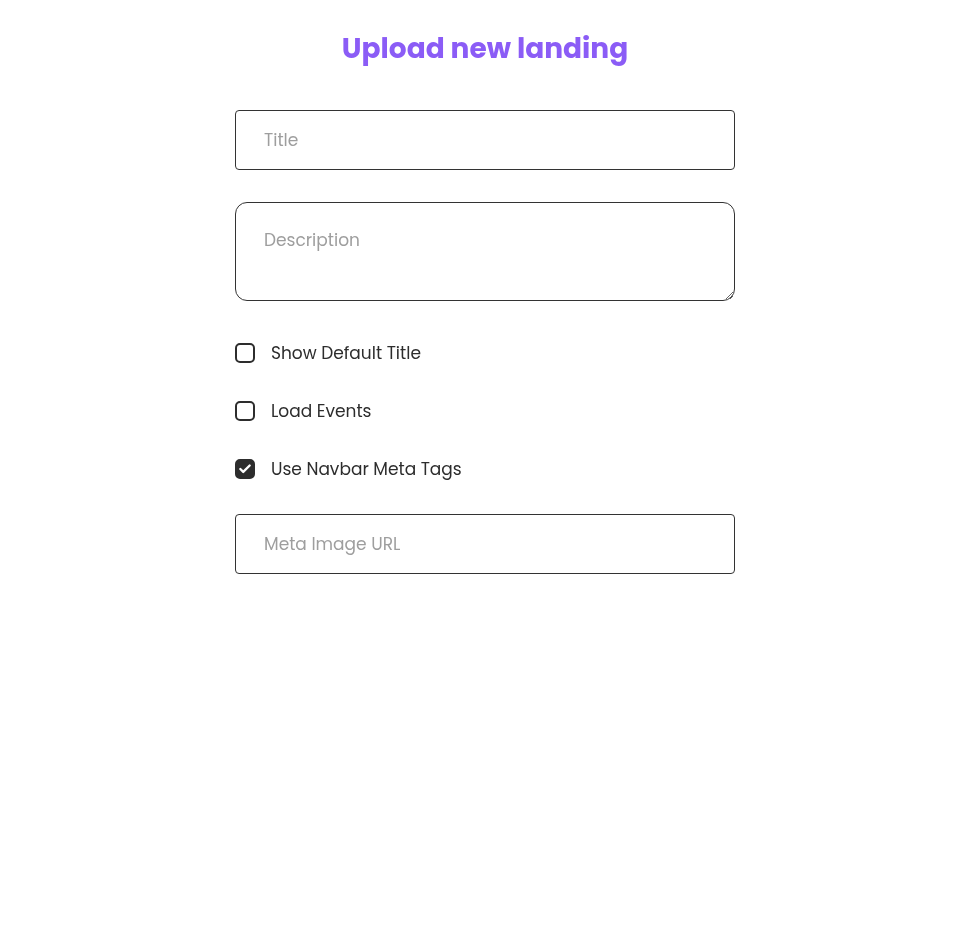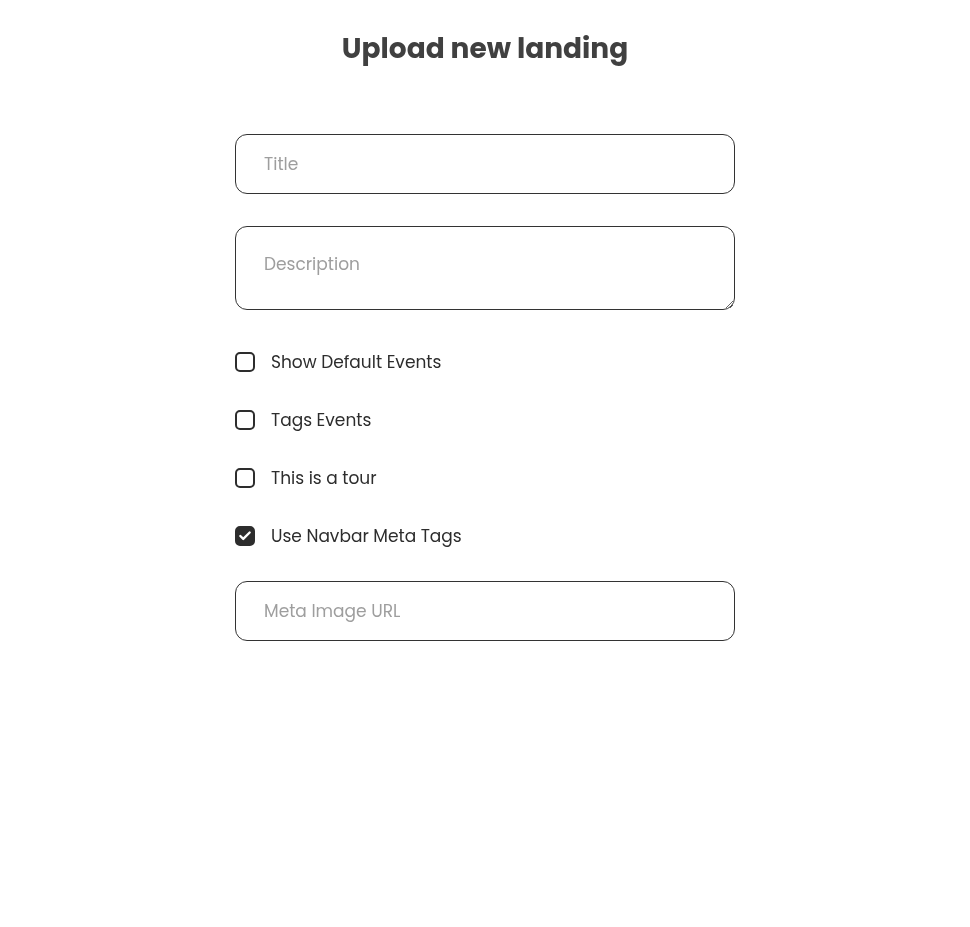"Upload new landing" .page-title { color: #404040 -> #8b5cf6; margin-bottom: 64px -> 40px }
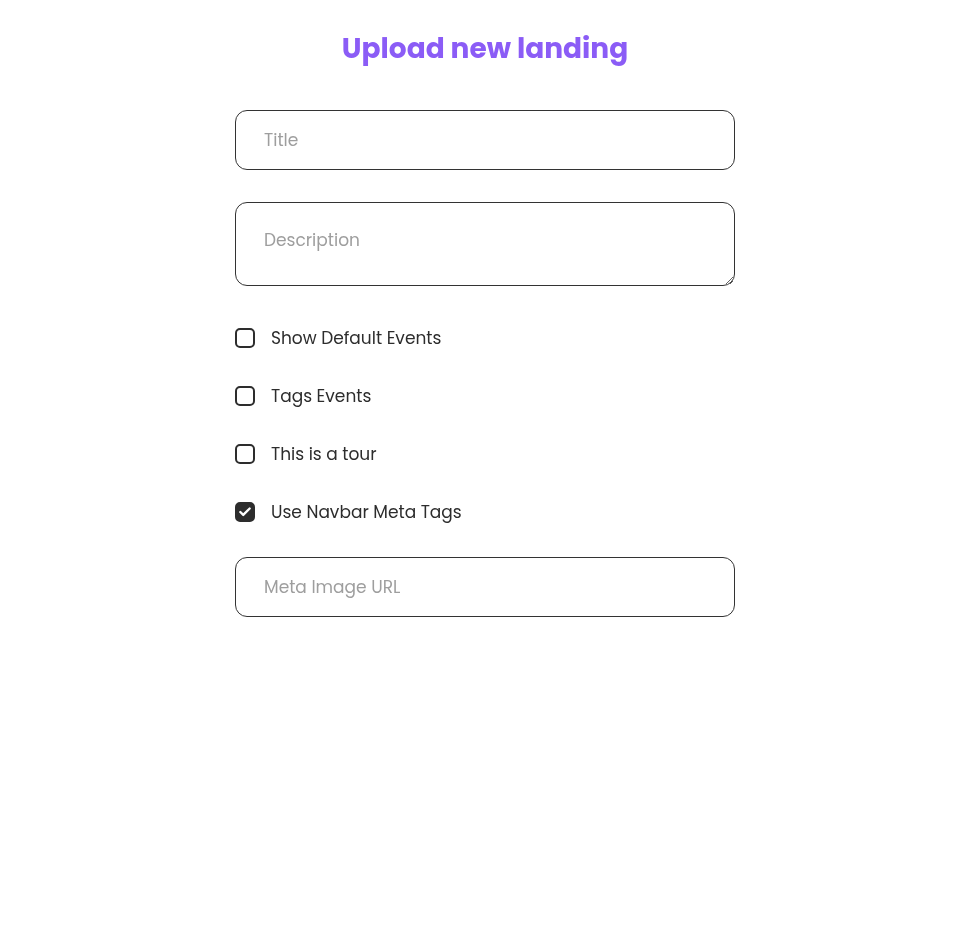"Title" .form-input { border-radius: 12px -> 4px }
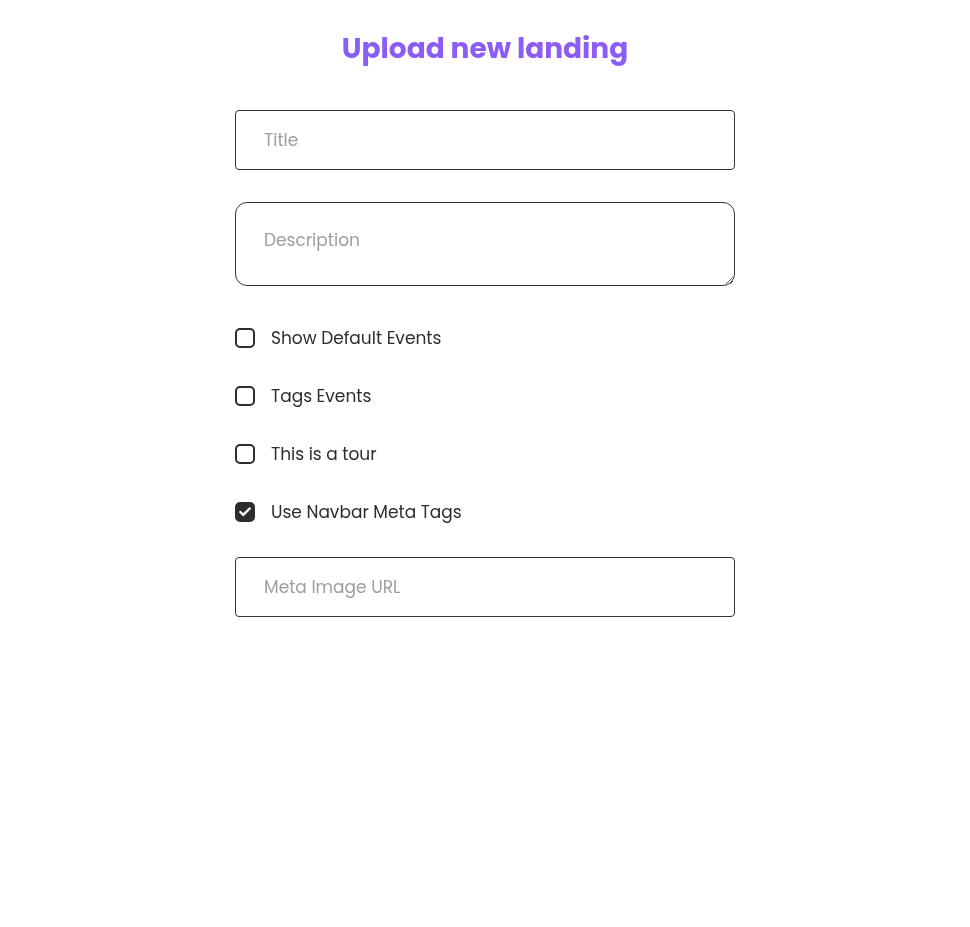"Description" .form-textarea { height: 84px -> 99px }
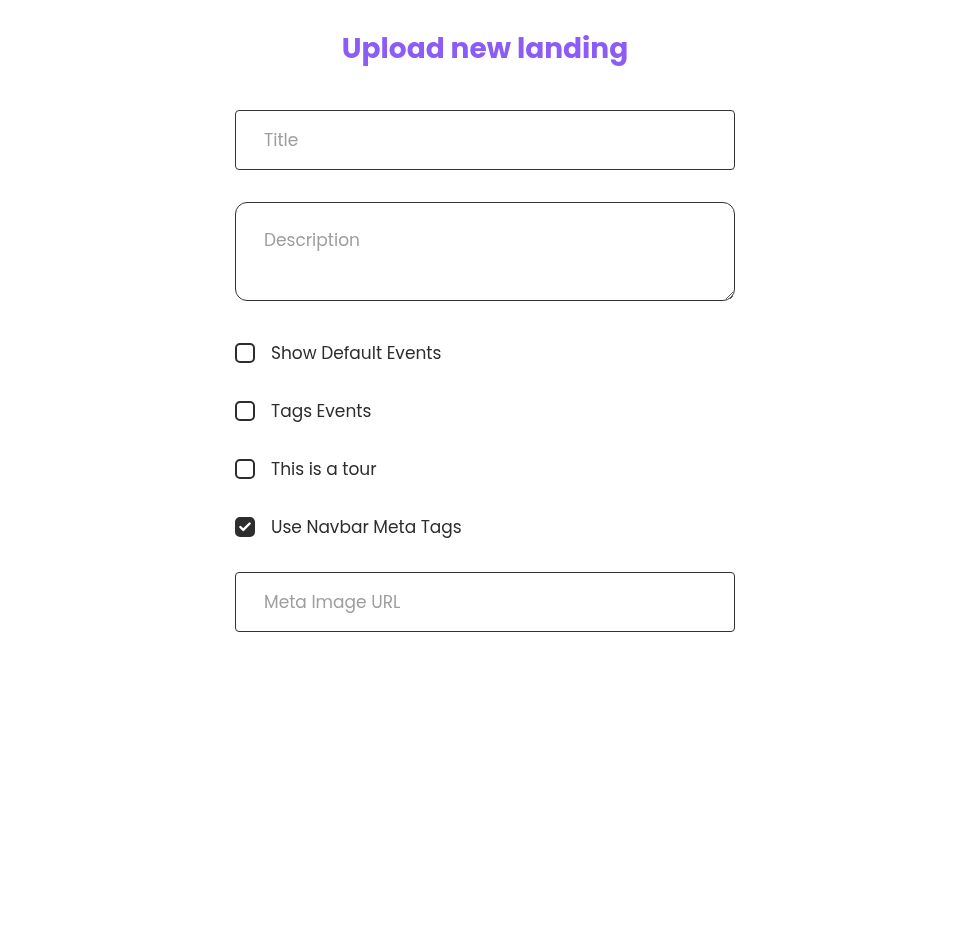"Show Default Events" span.checkbox-label { text: Events -> Title }
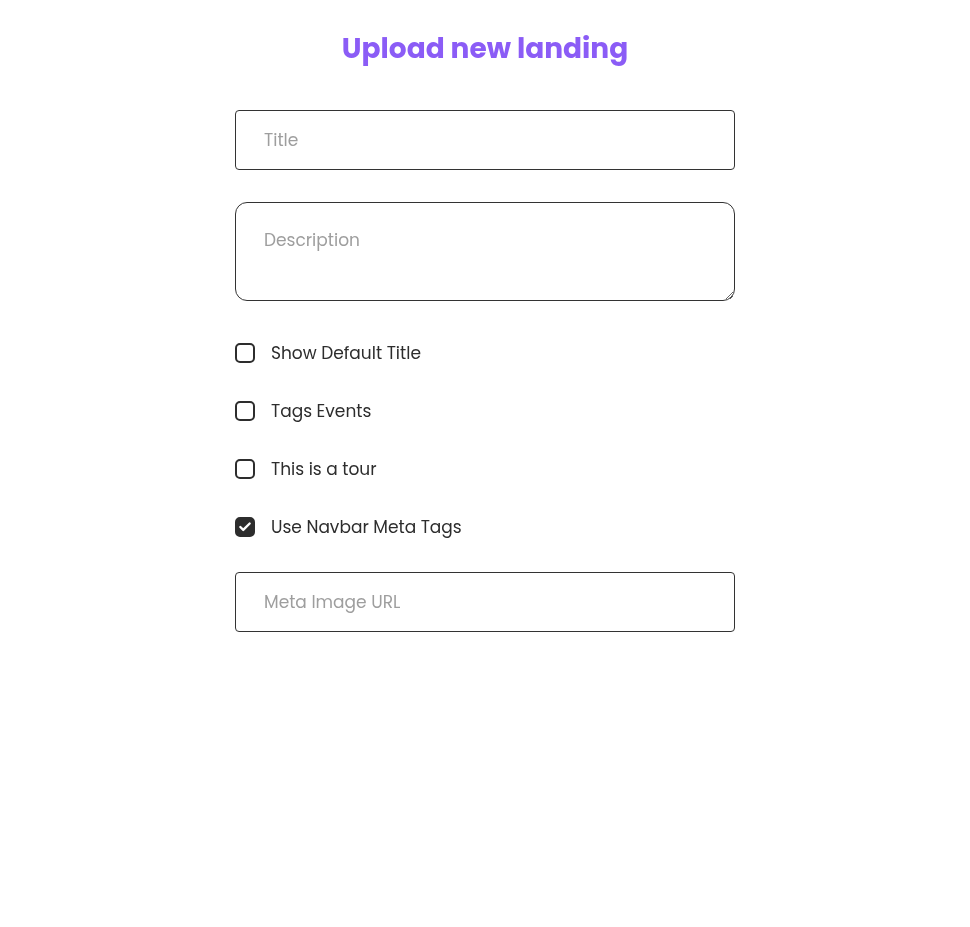"Tags Events" span.checkbox-label { text: Tags -> Load }
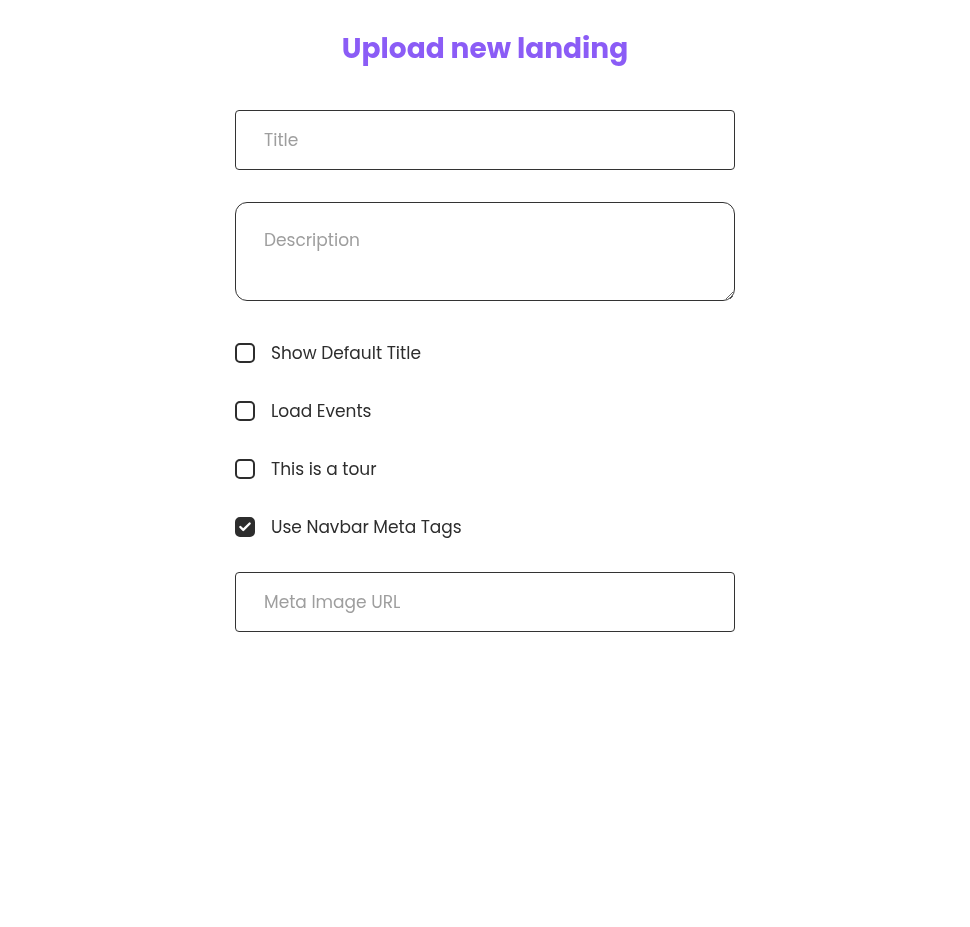"This is a tour" div.checkbox-group { html: <div> <label> <span></span> <span>This is a tour</span> </label> </div> -> none }
